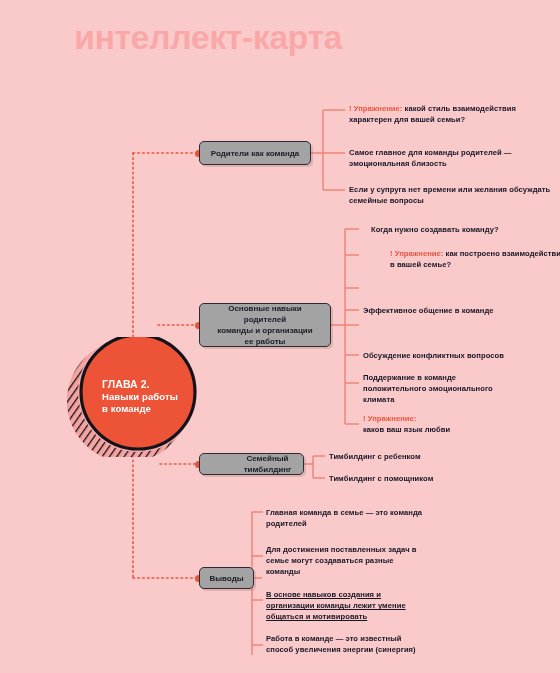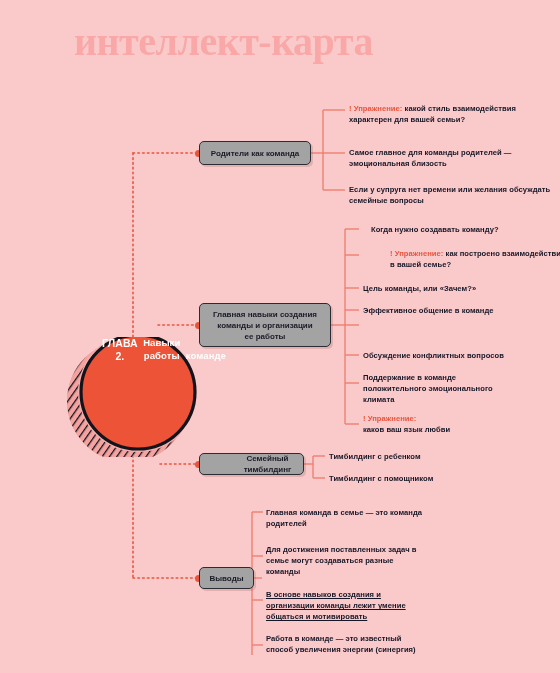"интеллект-карта" .title { font-family: Liberation Serif, serif -> Liberation Sans, sans-serif; font-size: 40px -> 34px }
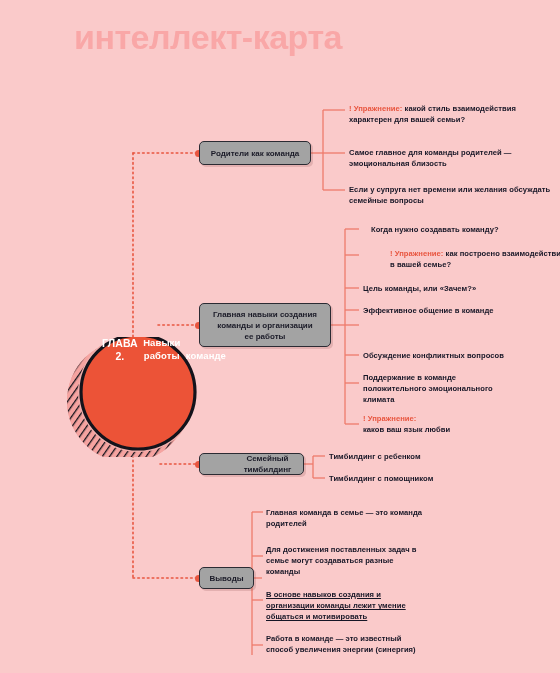"Цель команды, или «Зачем?»" div.leaf { html: <div> <span>Цель команды, или «Зачем?»</span> </div> -> none }
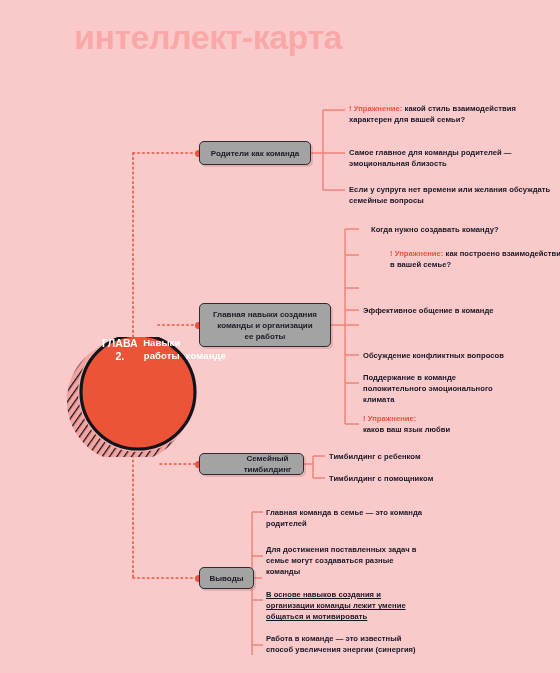"Главная навыки создания" span { text: Главная навыки создания -> Основные навыки родителей }
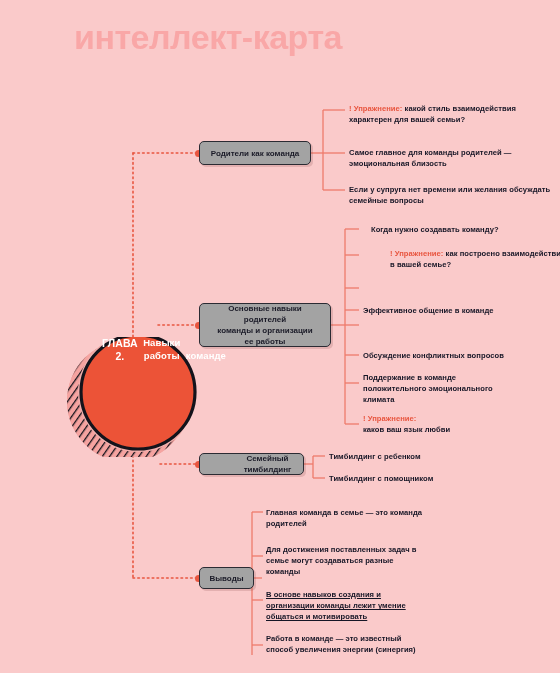"ГЛАВА 2." .core-text { flex-direction: row -> column; text-align: center -> none }
